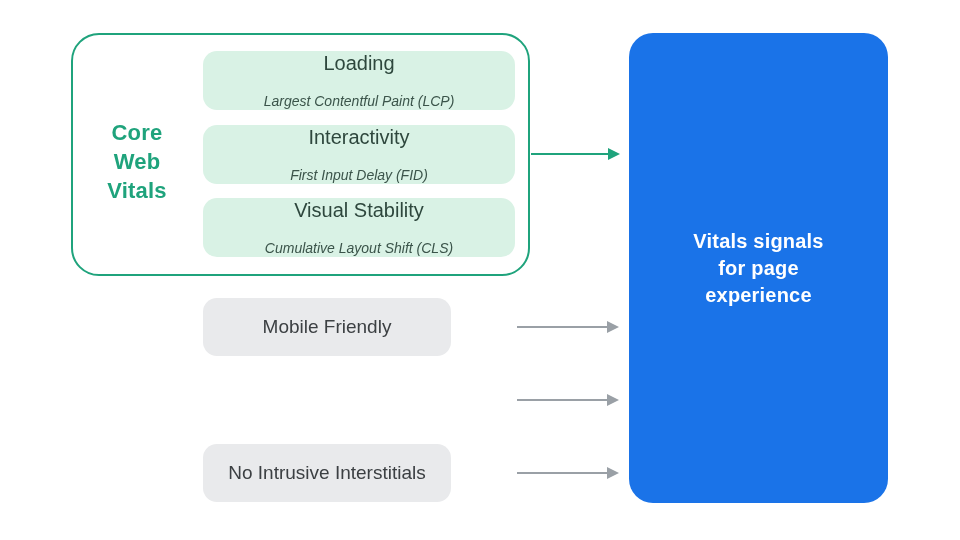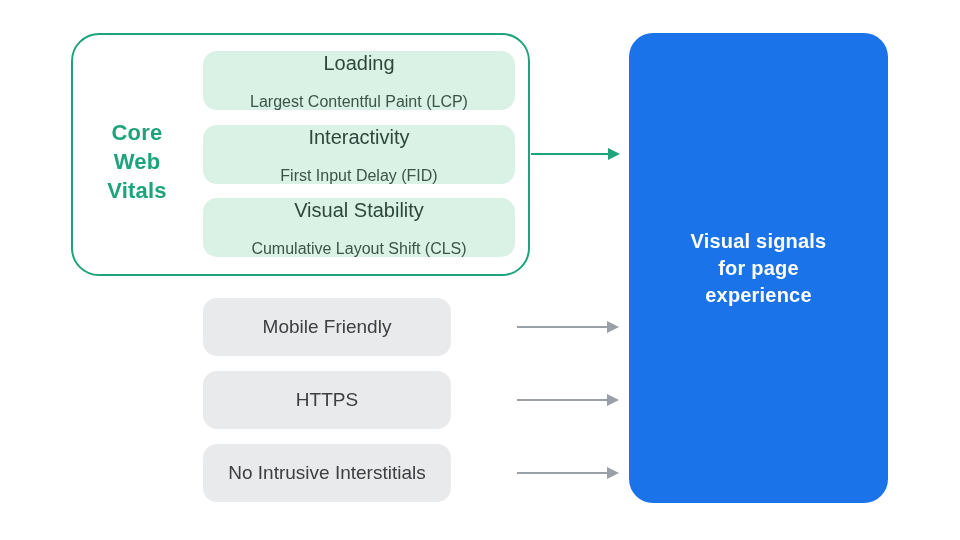"Largest Contentful Paint (LCP)" .vital .s { font-size: 16px -> 14px; font-style: none -> italic }
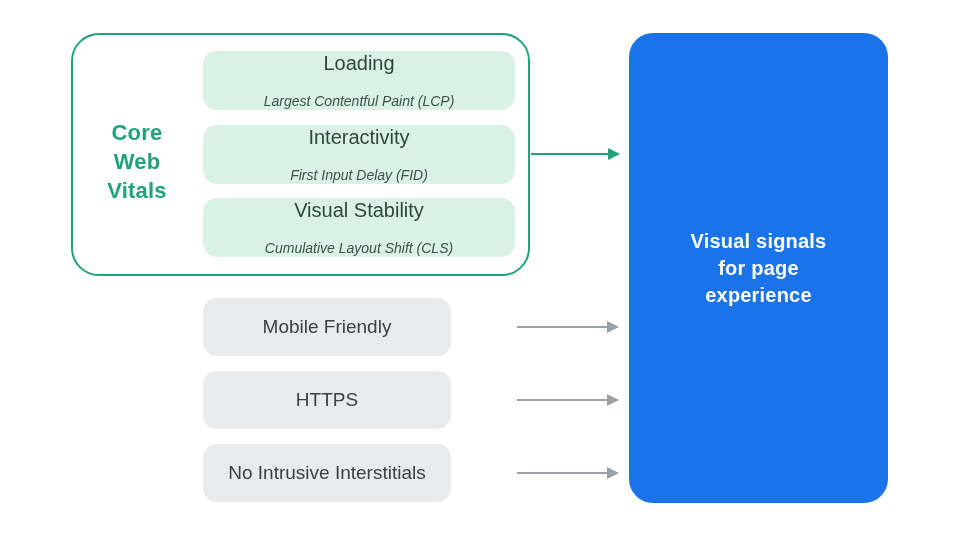"Visual signals" div.txt { text: Visual -> Vitals }
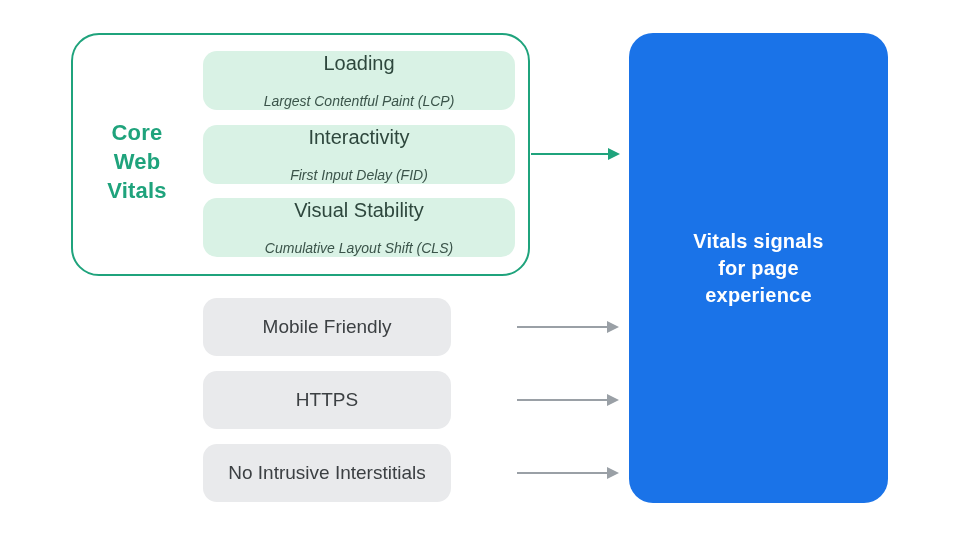"HTTPS" div.signal { html: <div> <span>HTTPS</span> </div> -> none }
